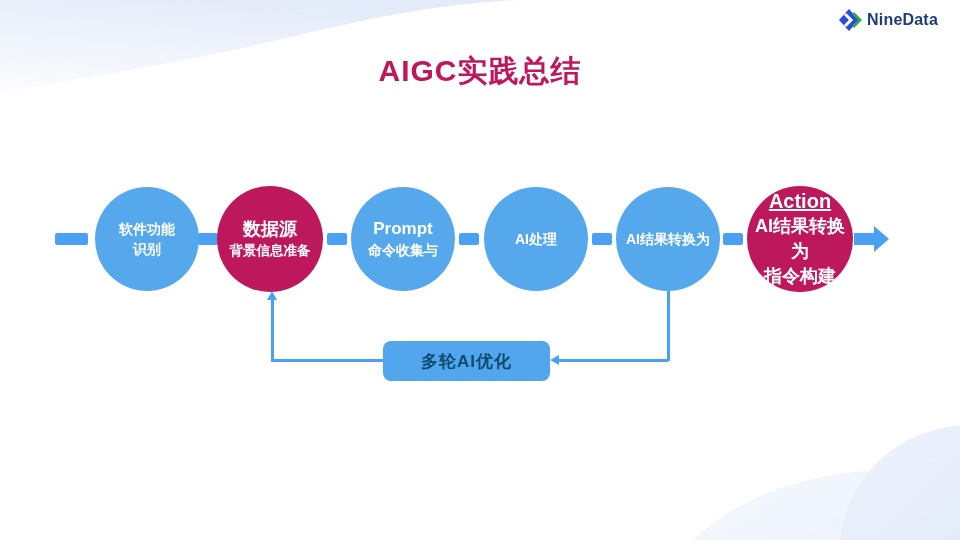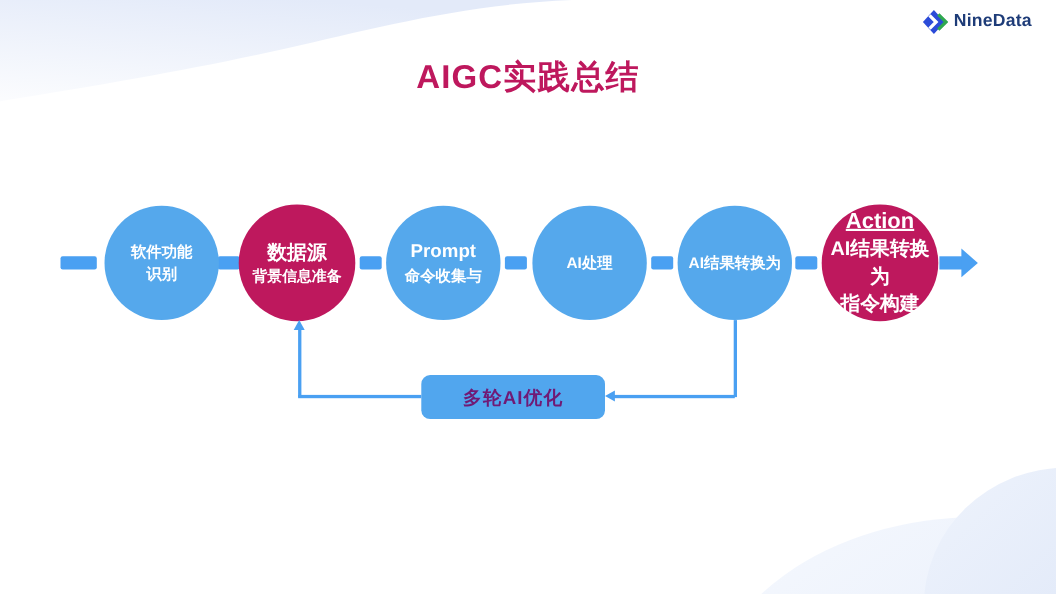"多轮AI优化" .fb-box { color: #701a75 -> #0c4a6e }
